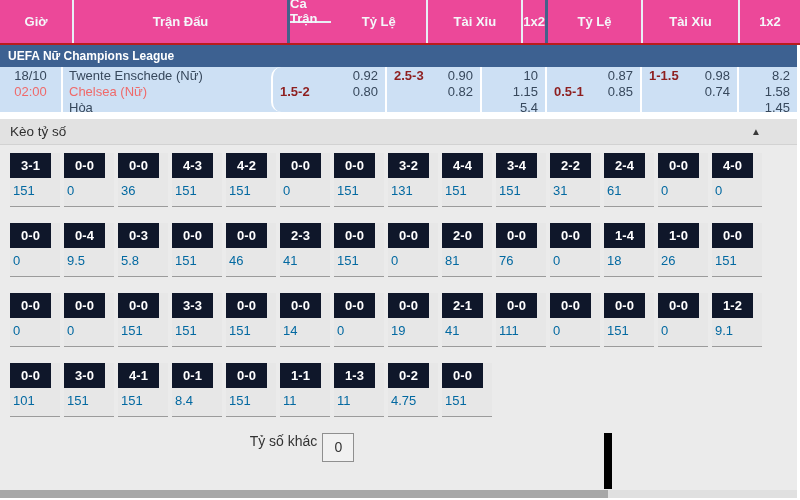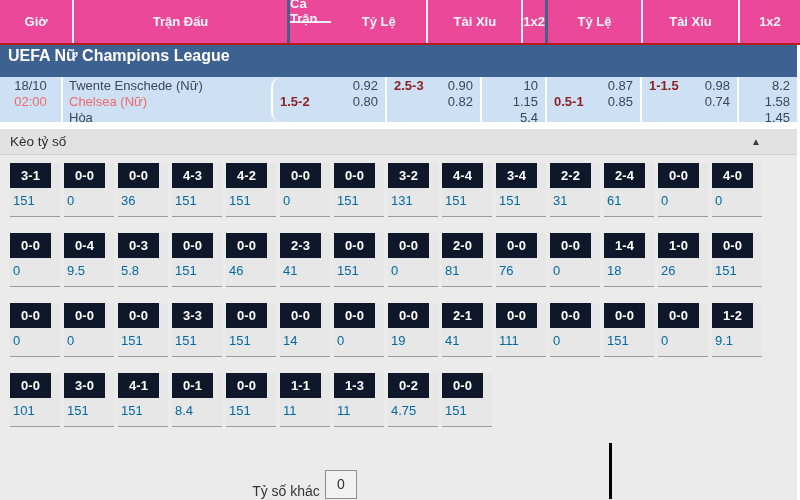"UEFA Nữ Champions League" .league-bar { font-size: 16px -> 12px; height: 32px -> 22px }
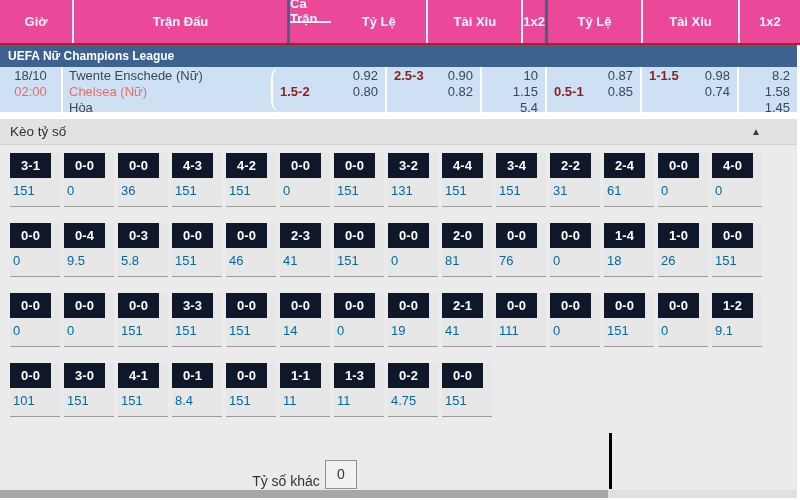"Tỷ số khác" .other-row { align-items: flex-end -> flex-start; border-right: 3px solid #000000 -> 8px solid #000000 }
